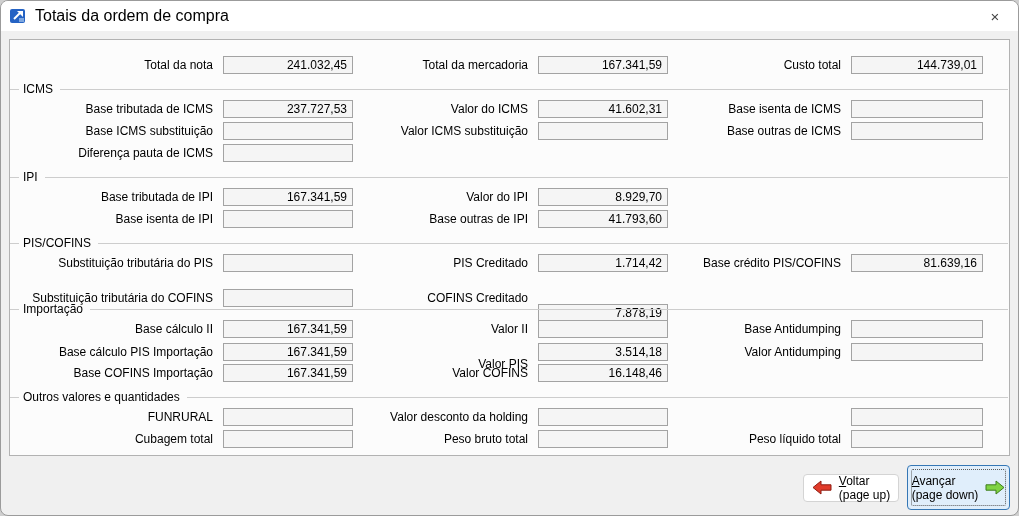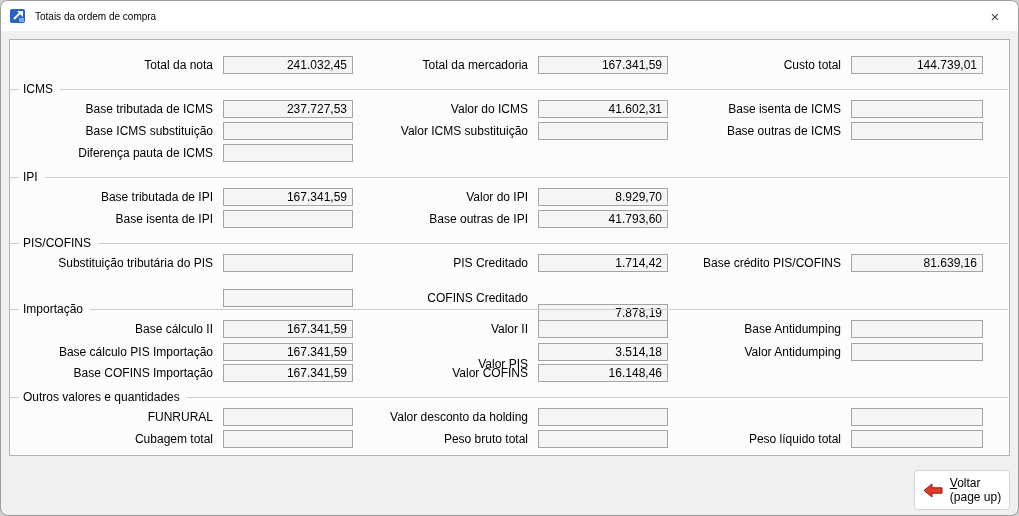"Totais da ordem de compra" .title-text { font-size: 10px -> 16px }
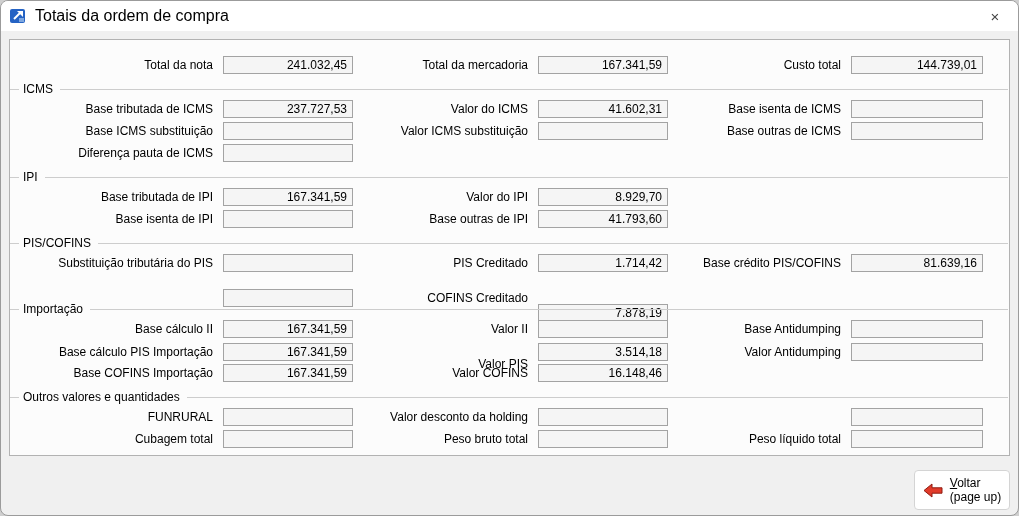"Substituição tributária do COFINS" div.lbl { html: none -> <div>Substituição tributária do COFINS</div> }
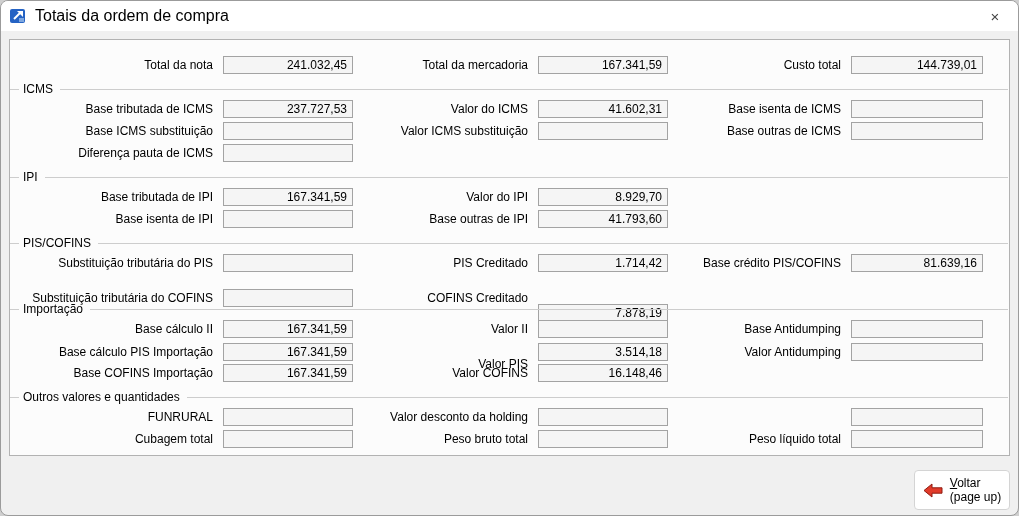"Voltar" .btn-back { height: 40px -> 28px }
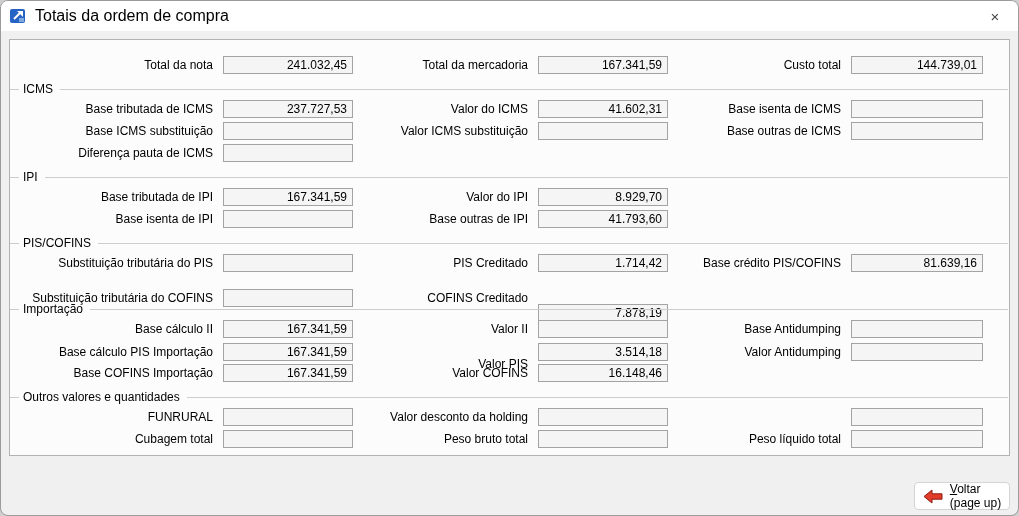"Avançar" div.btn { html: none -> <div> <span></span> <span> <span><u>A</u>vançar</span> <span>(page down)</span> </span> <svg> <polygon></polygon> </svg> </div> }
